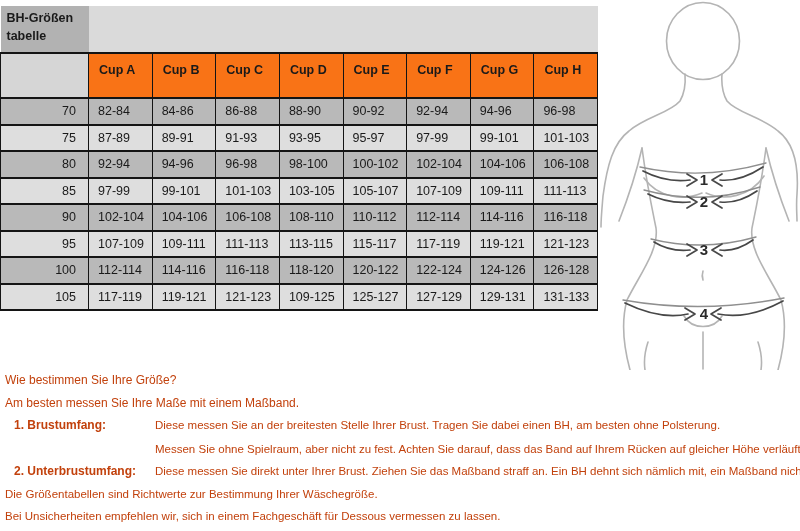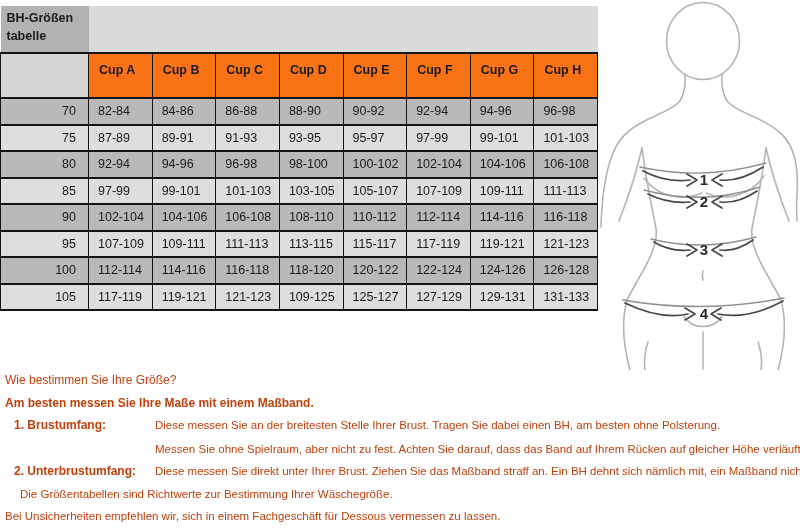"Am besten messen Sie Ihre" div.note { font-weight: bold -> none }
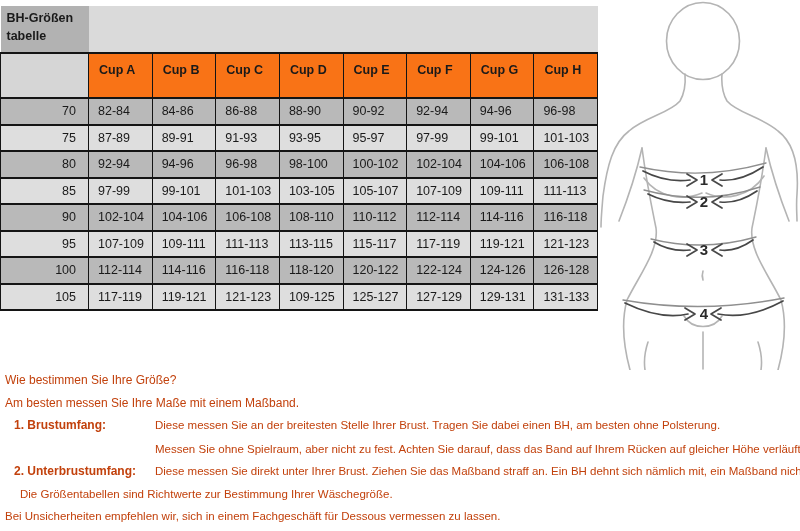"Die Größentabellen sind Richtwerte zur" div.note { left: 20px -> 5px }
